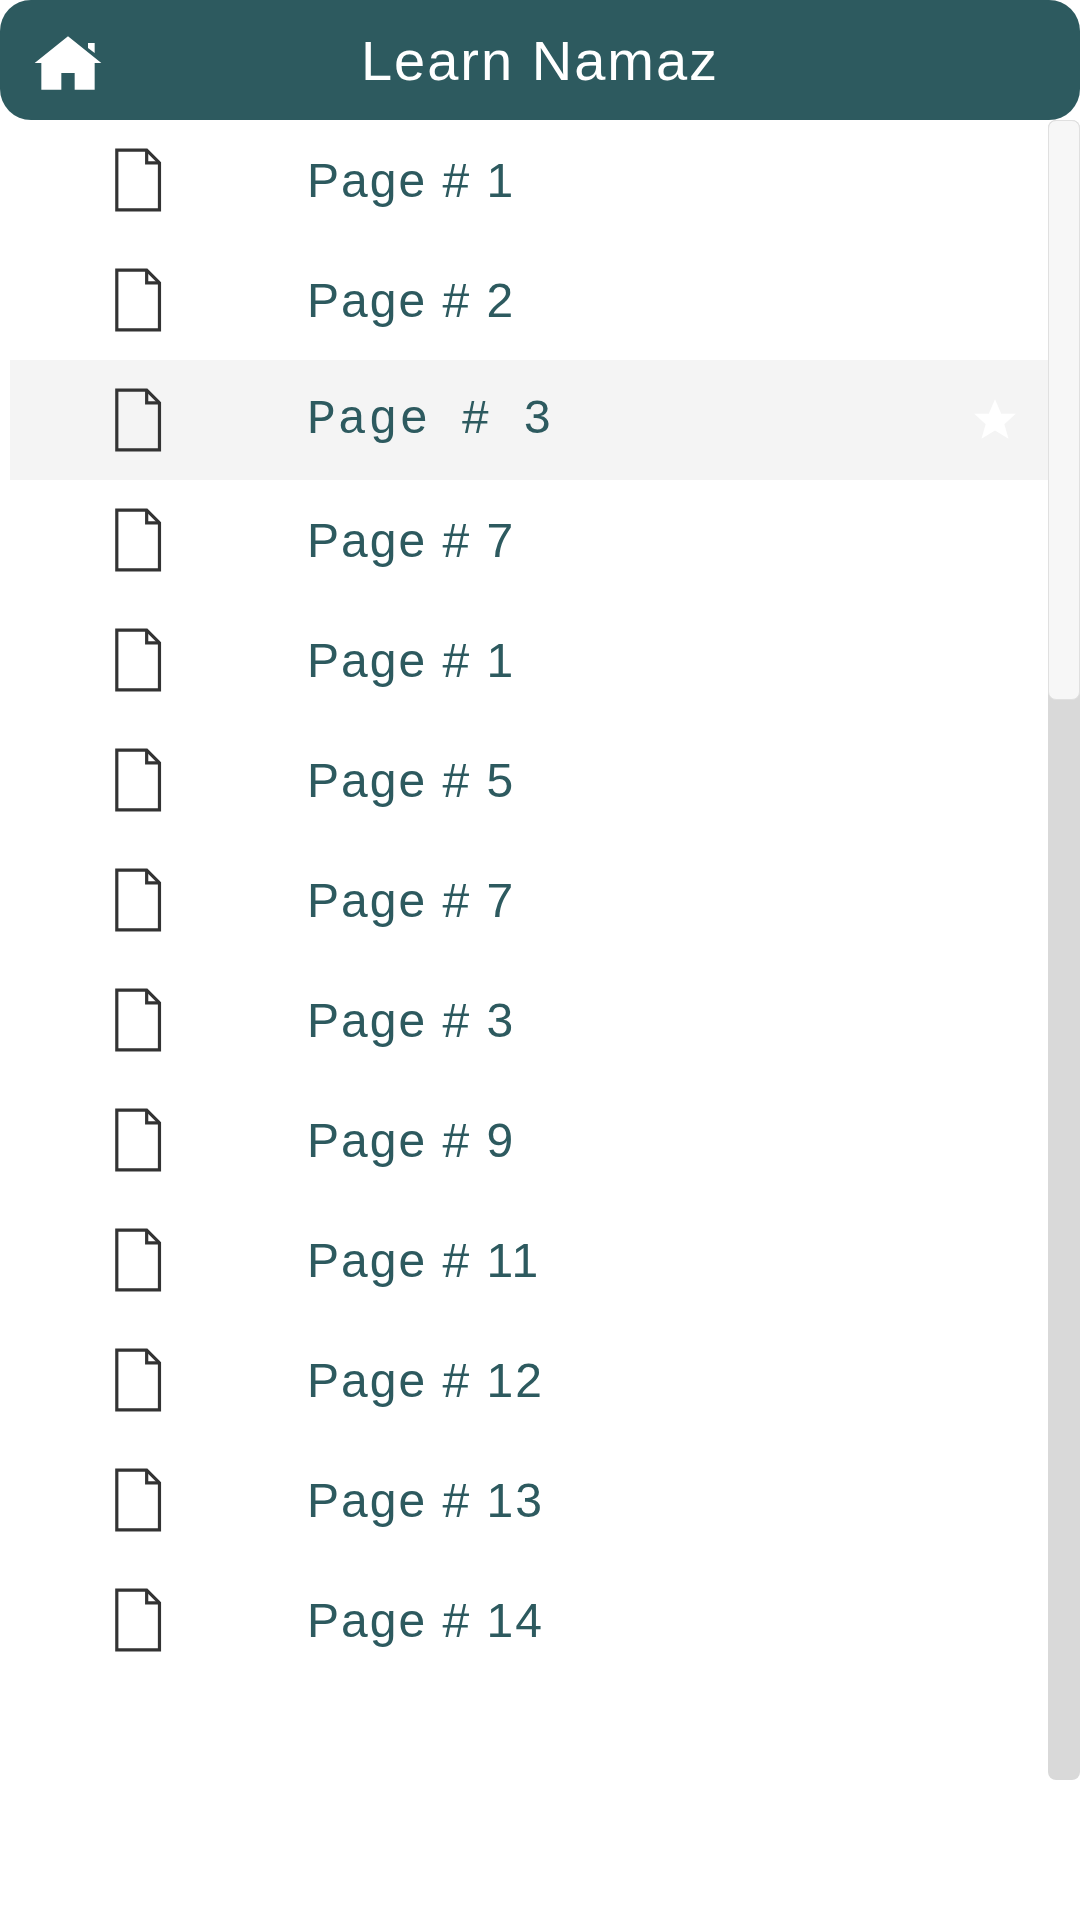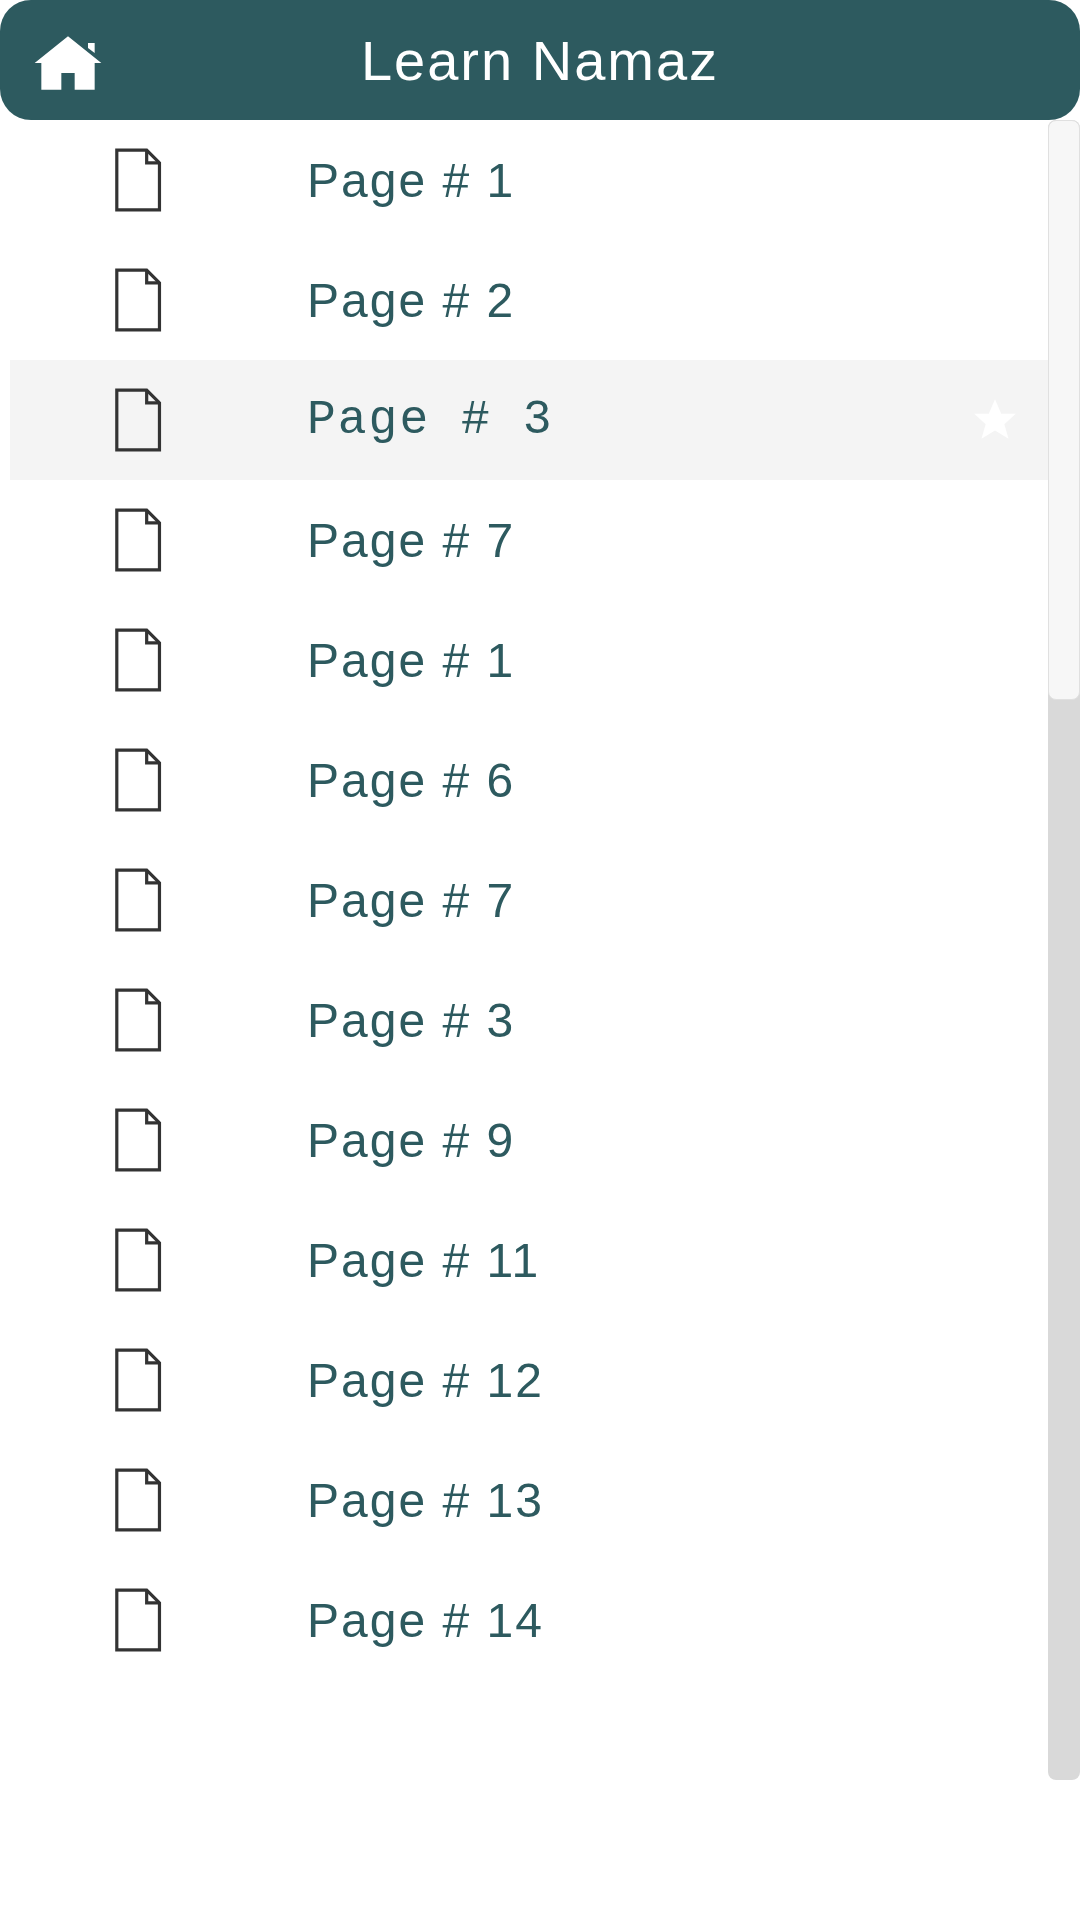"Page # 6" div.page-label { text: 6 -> 5 }
